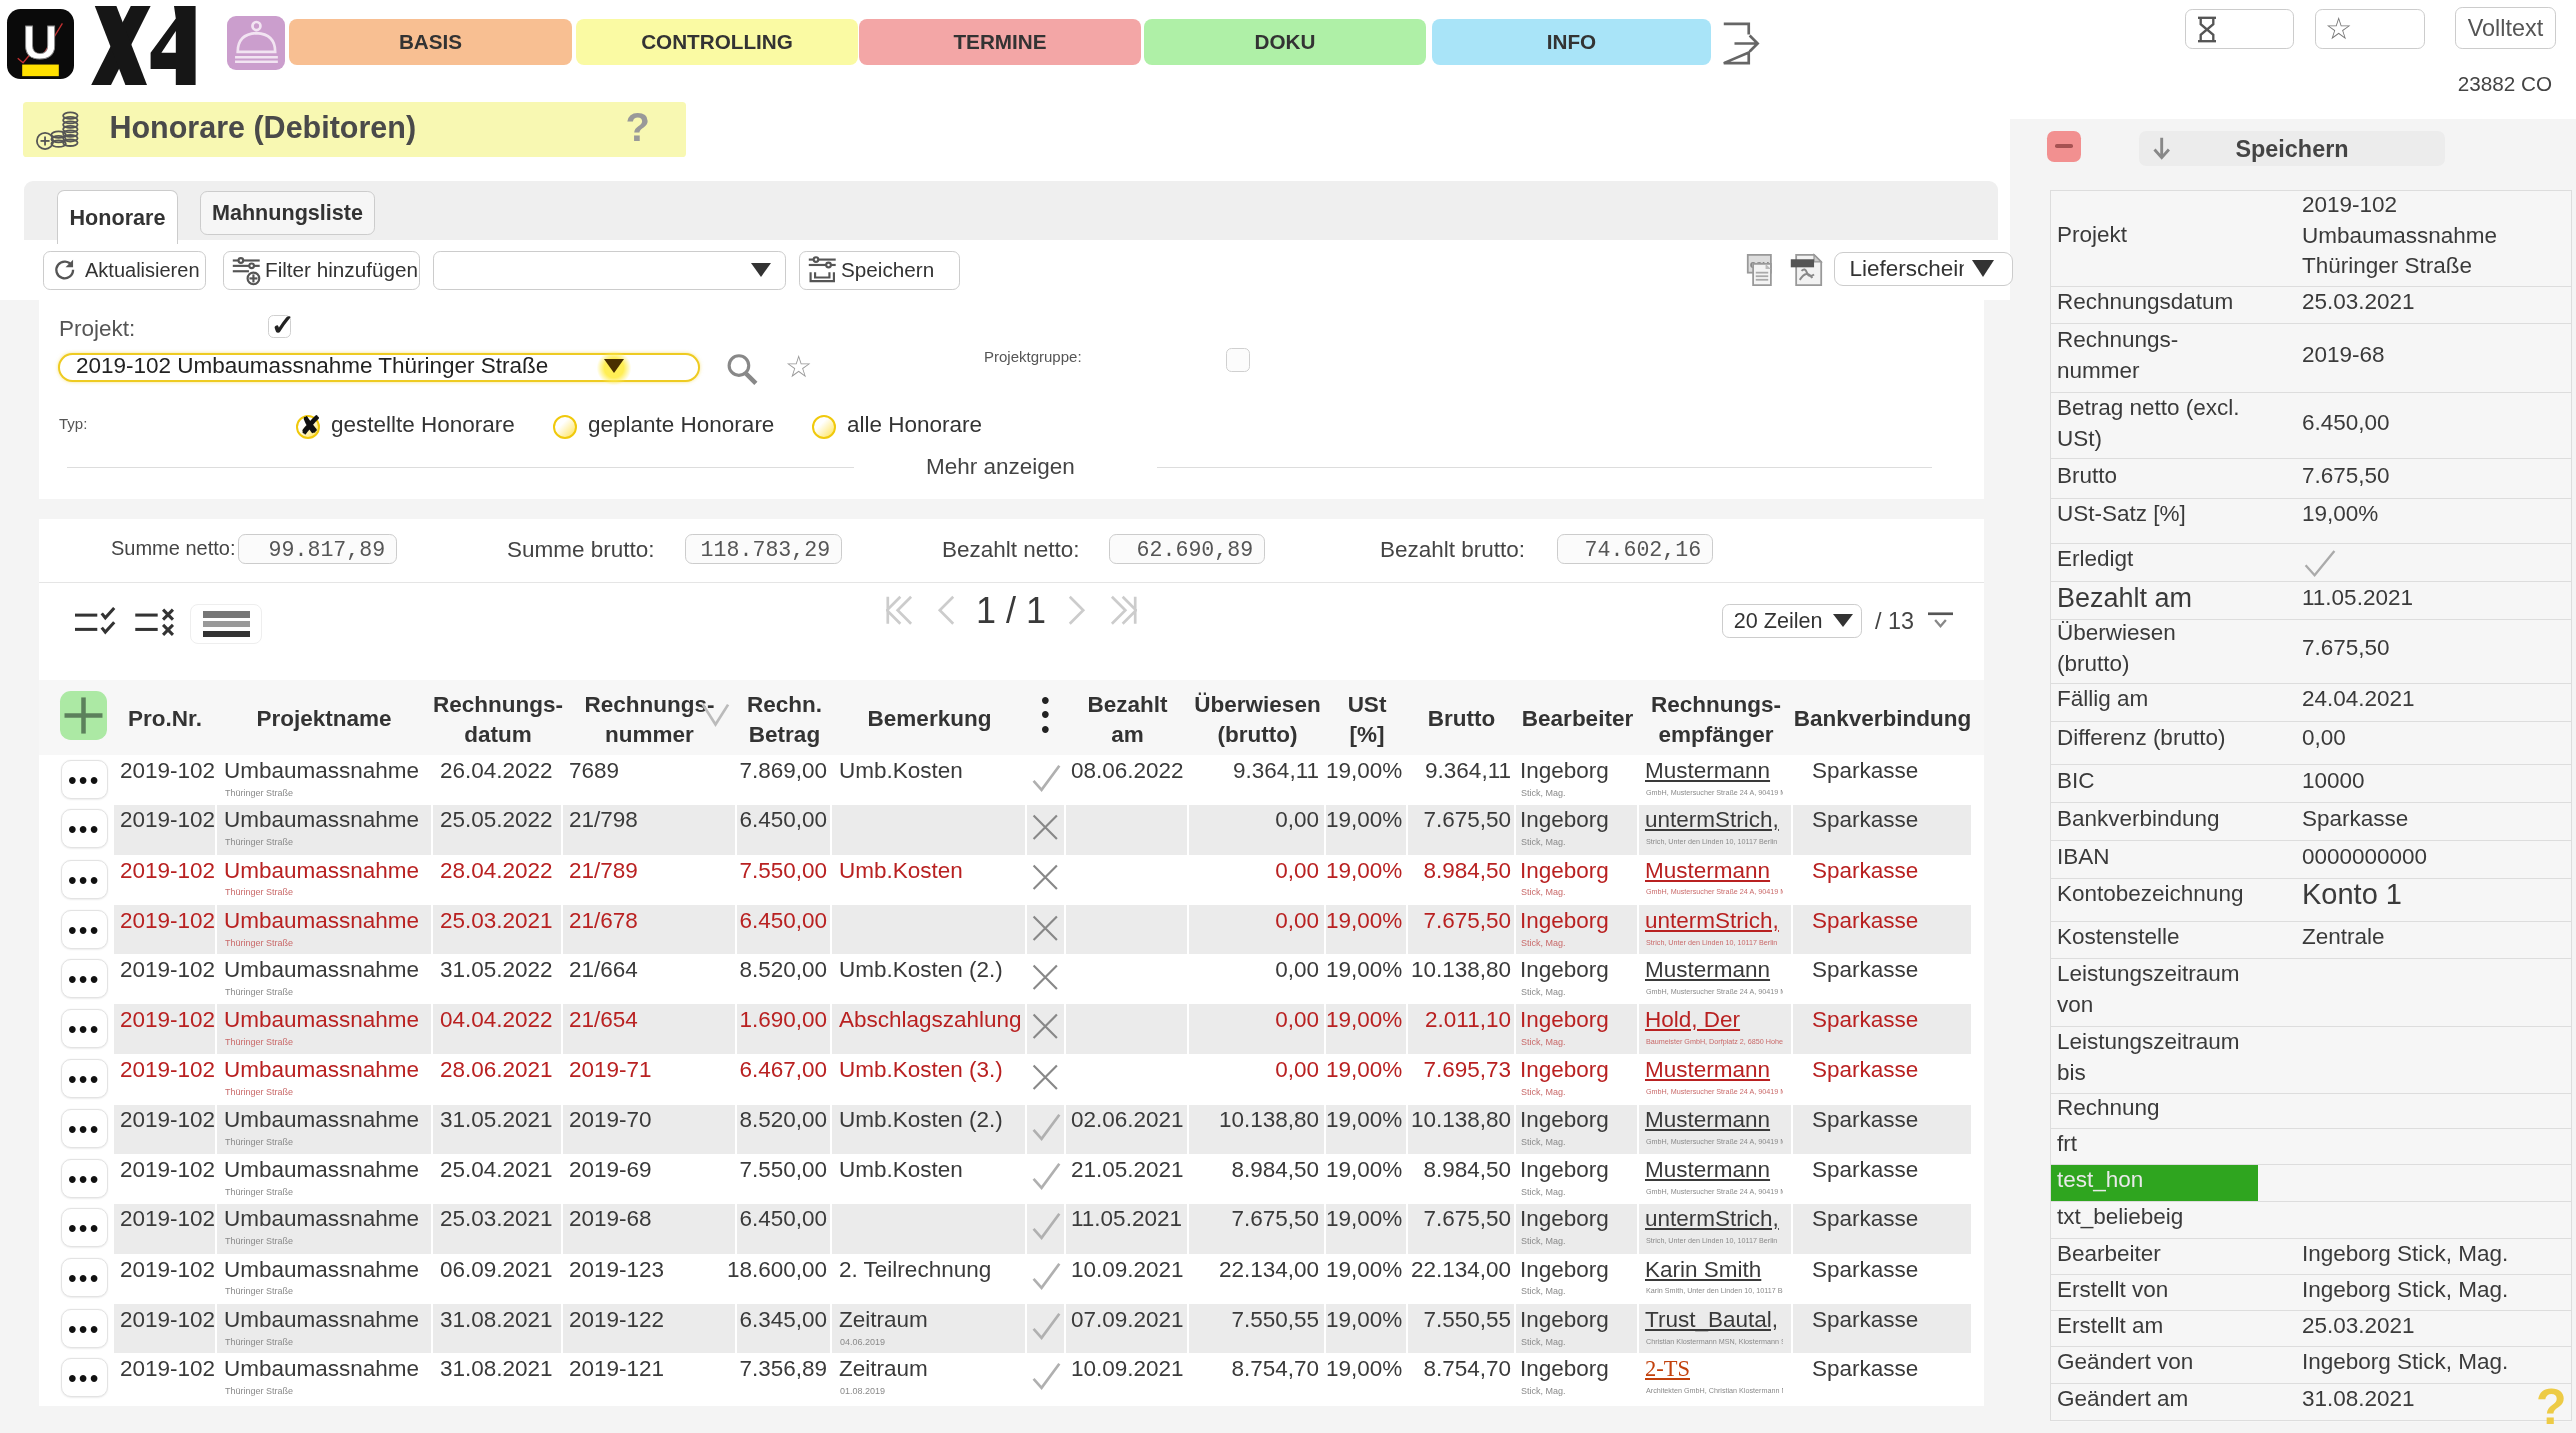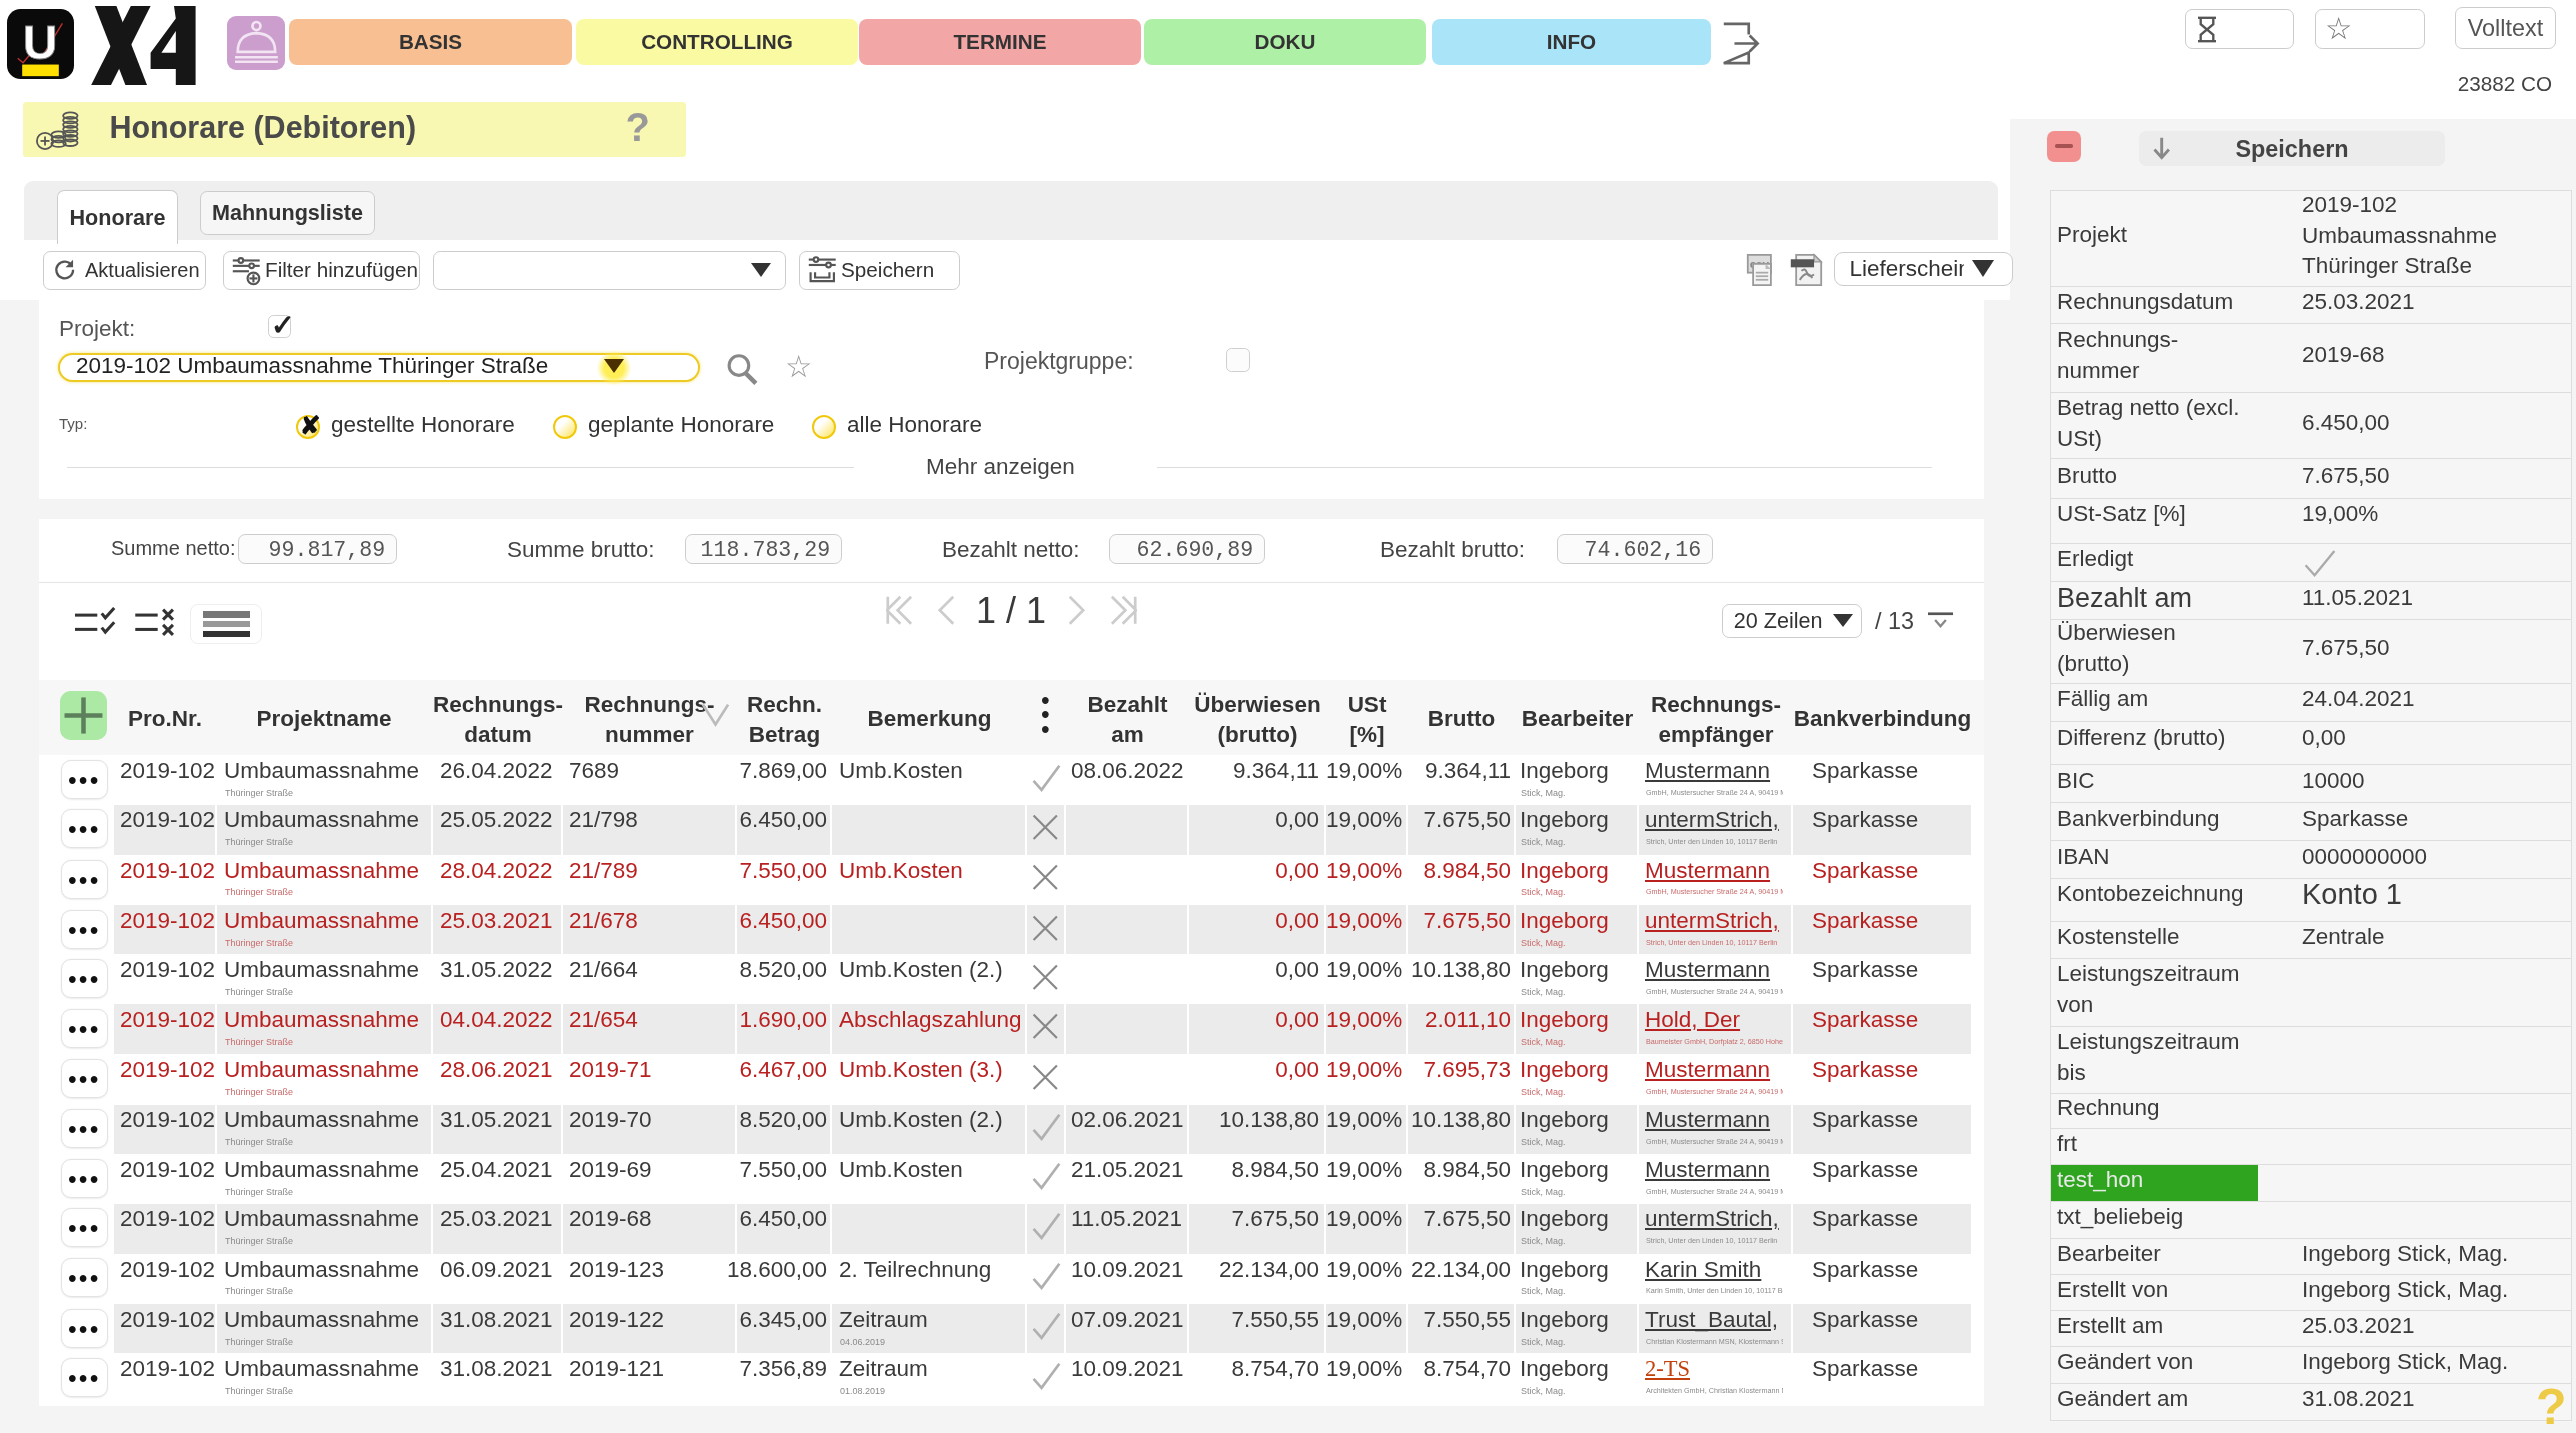"Projektgruppe:" div.abs { font-size: 23px -> 15px }
